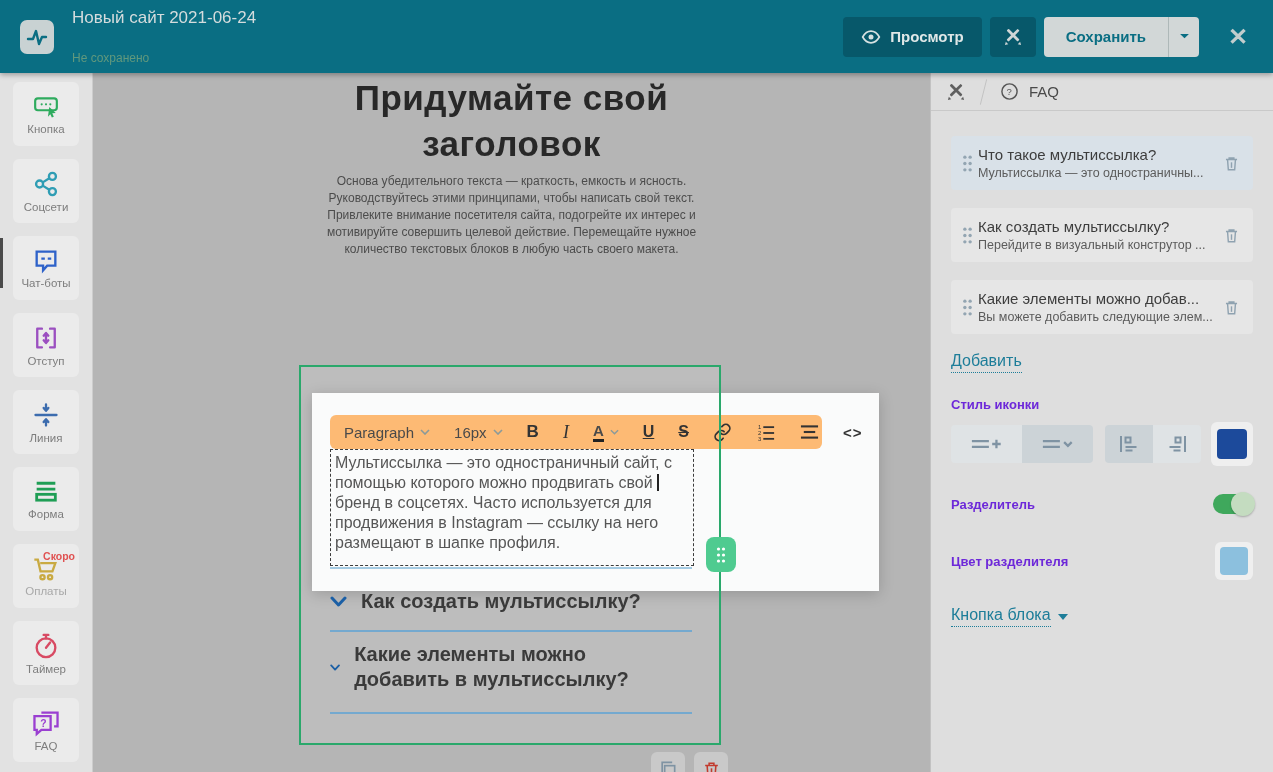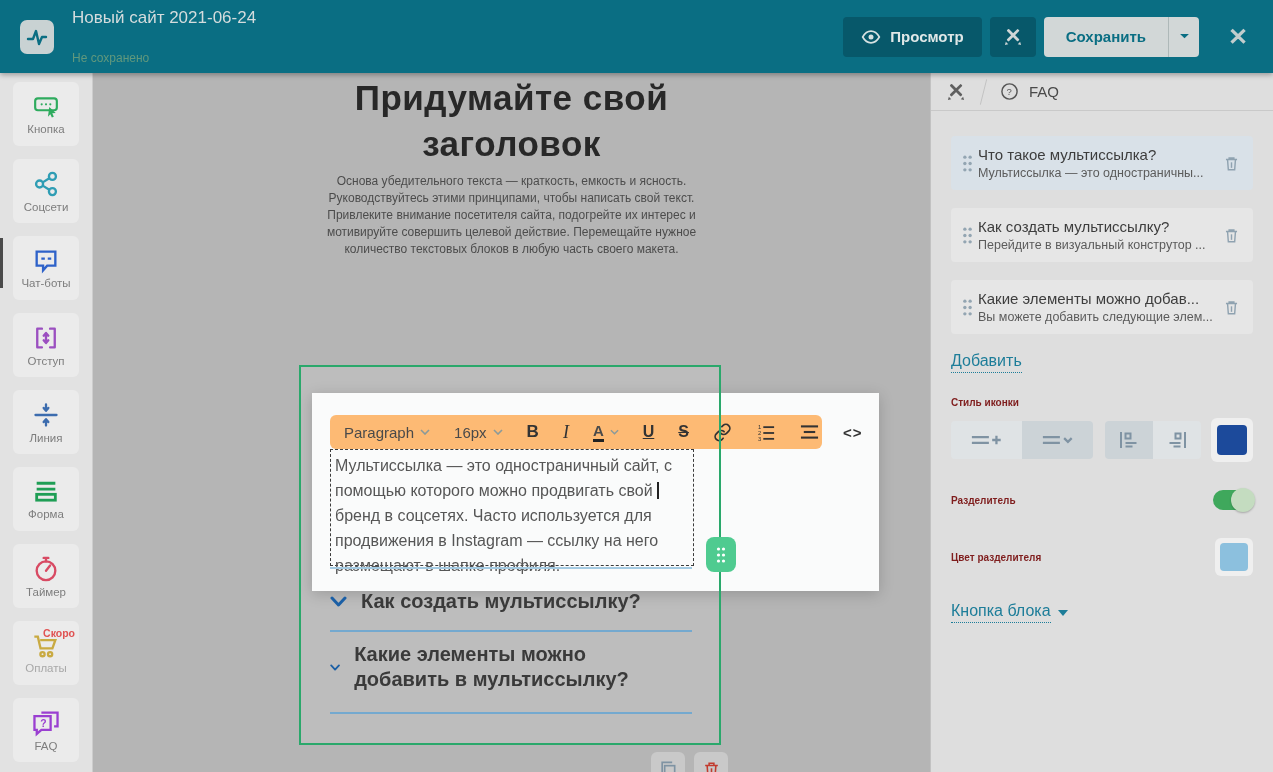"Стиль иконки" .rp-label { color: #7f1d1d -> #6d28d9; font-size: 10px -> 13px }
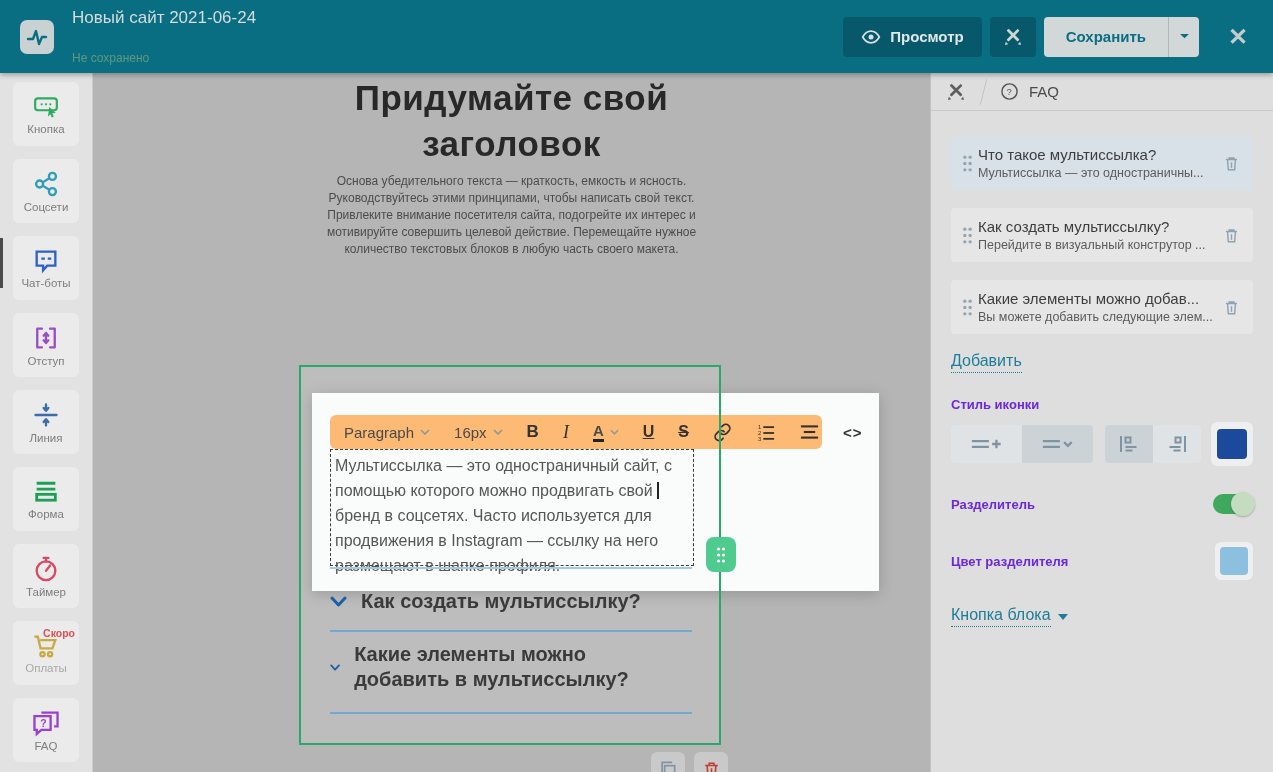"Мультиссылка — это одностраничный сайт," .editor-text { line-height: 25px -> 20px }
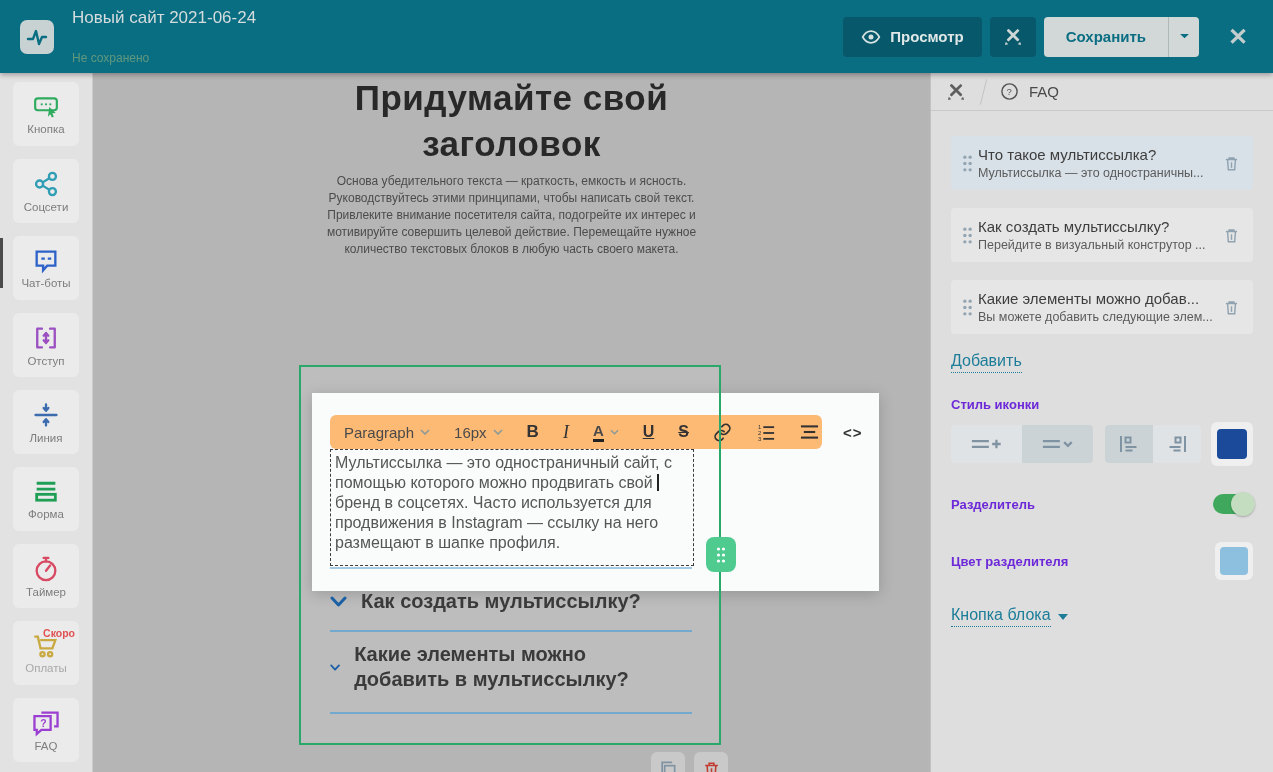"Таймер" div.side-item { order: before "Скоро" -> after "Скоро" }
